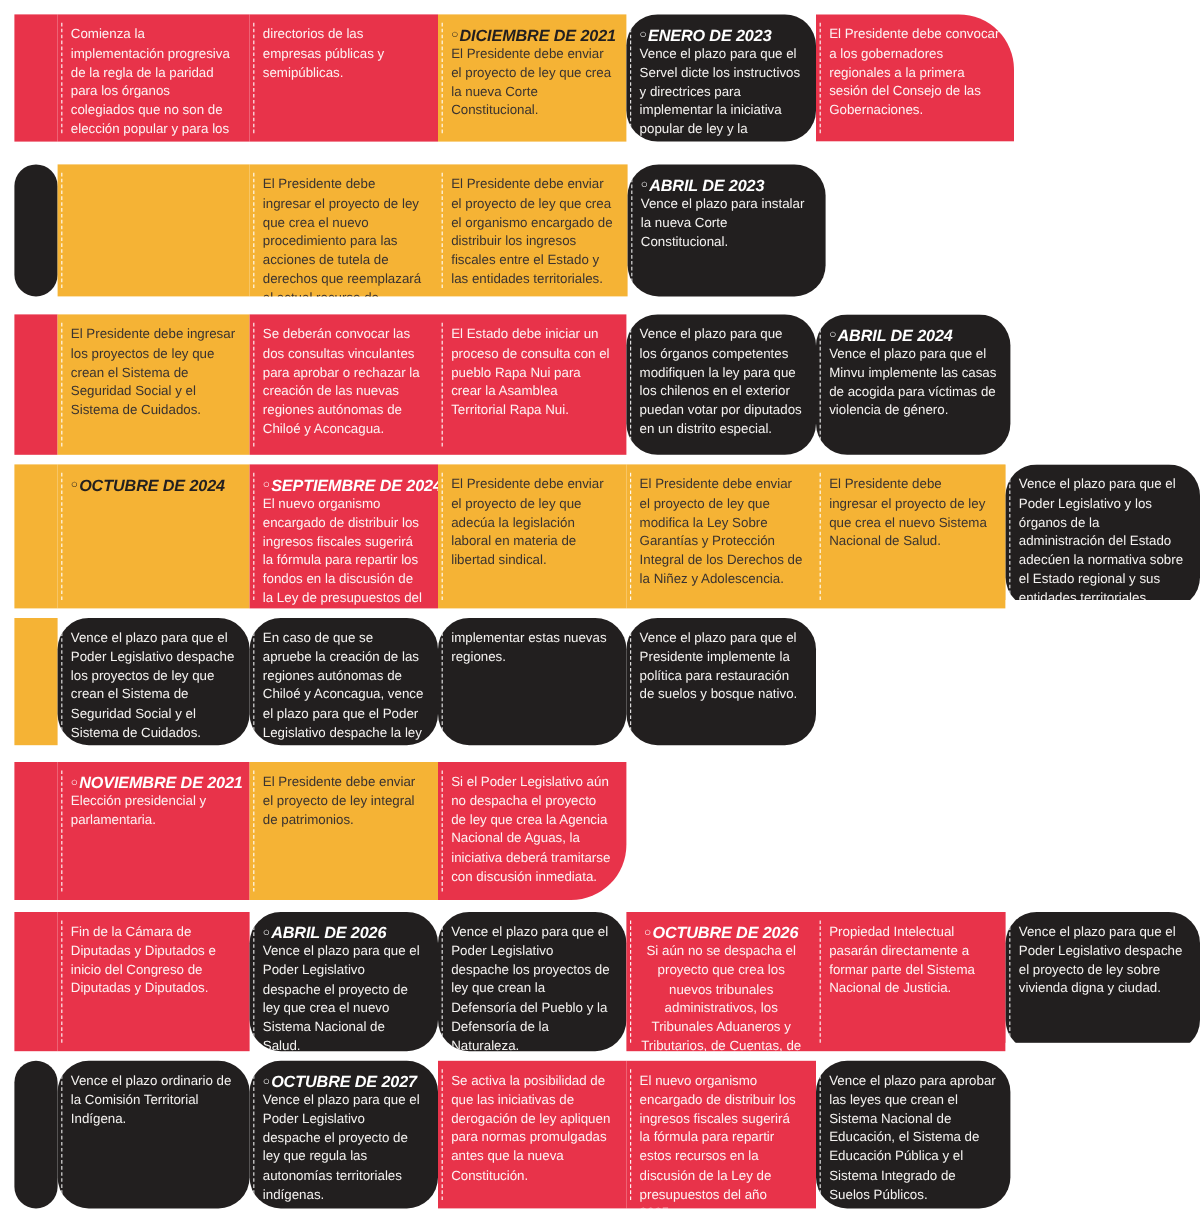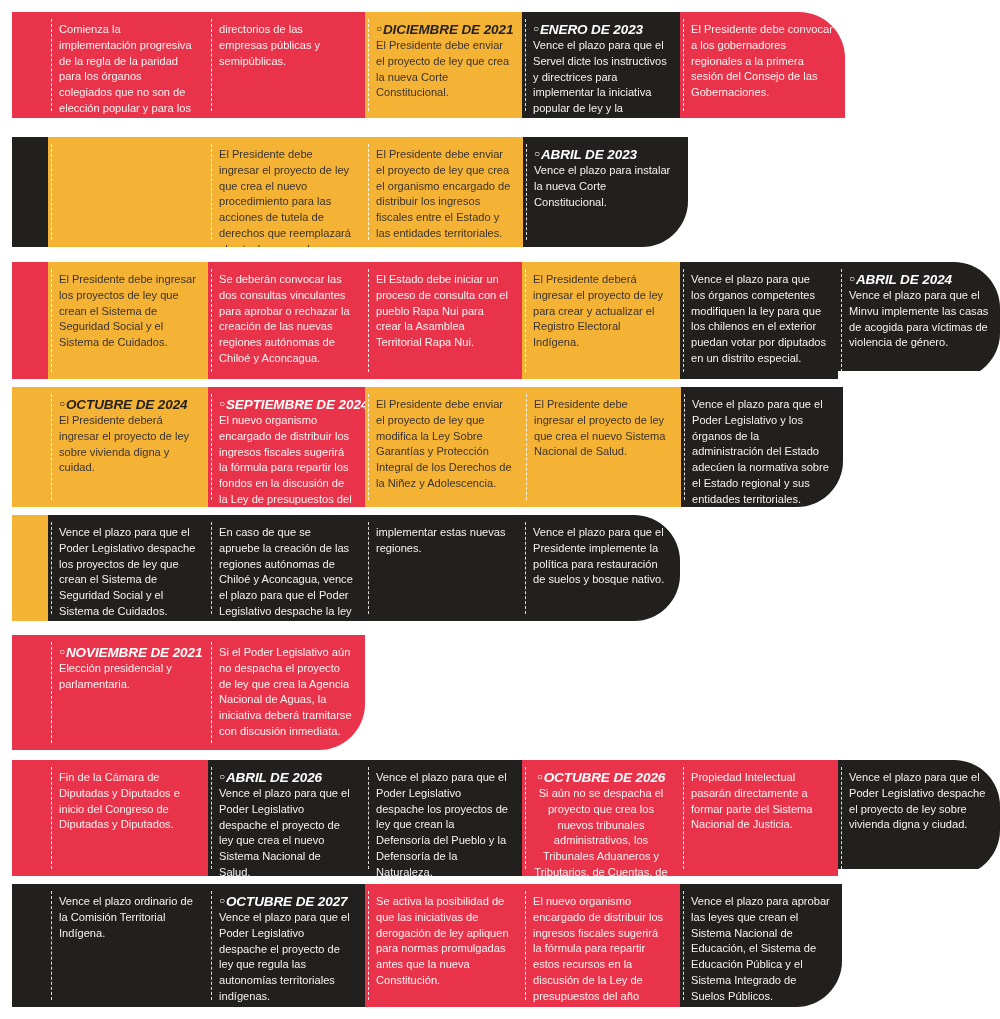"○ENERO DE 2023" .cell.black { border-radius: none -> 26px }
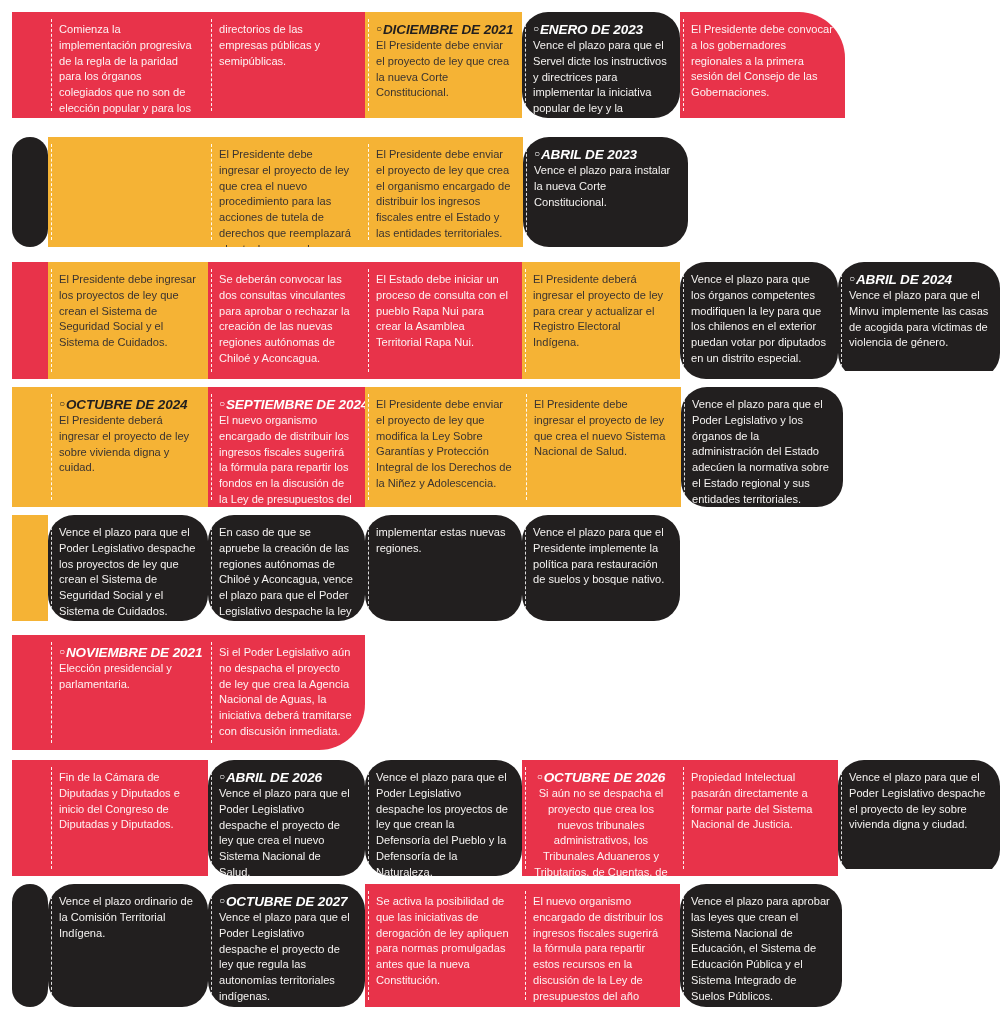"El Presidente deberá ingresar el proyecto de ley para" div.cell { html: <div> <div>El Presidente deberá ingresar el proyecto de ley para crear y actualizar el Registro Electoral Indígena.</div> </div> -> none }
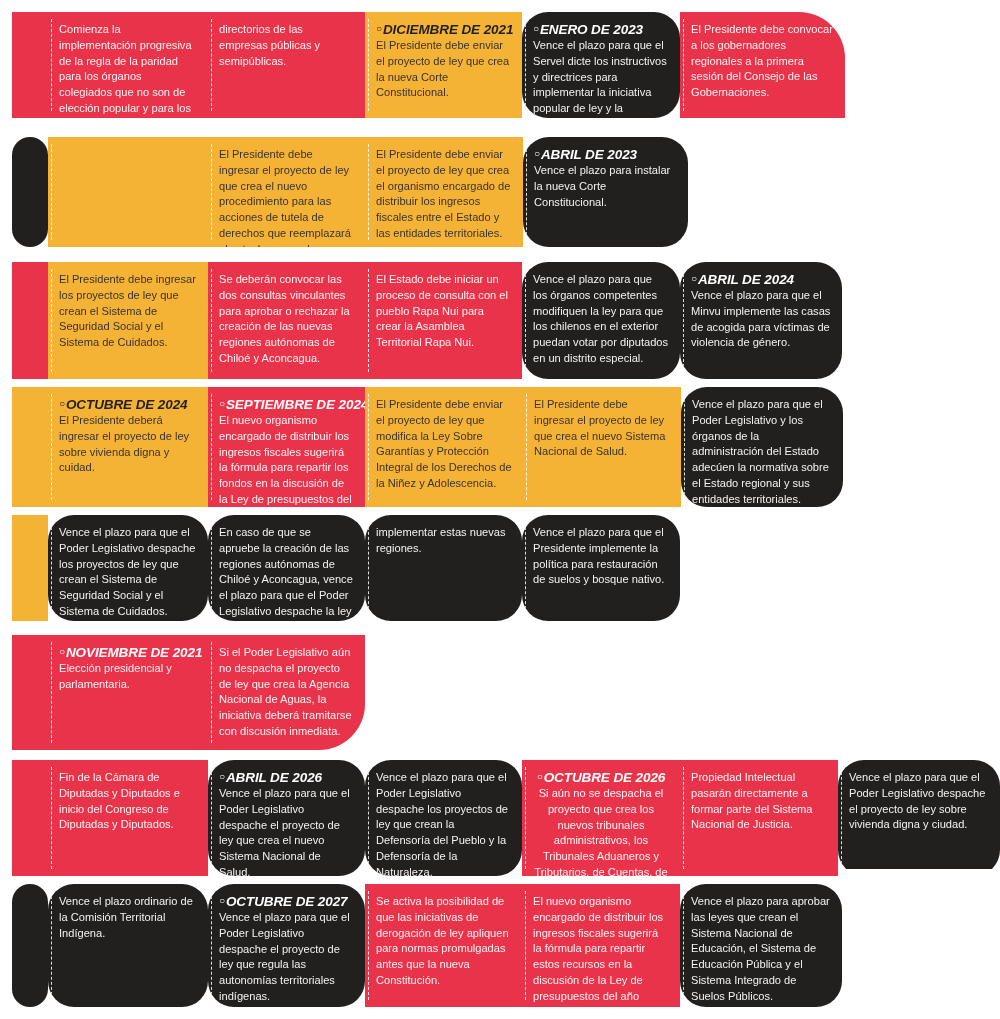"El Presidente debe enviar el proyecto de ley que adecúa" div.cell { html: none -> <div> <div>El Presidente debe enviar el proyecto de ley que adecúa la legislación laboral en materia de libertad sindical.</div> </div> }
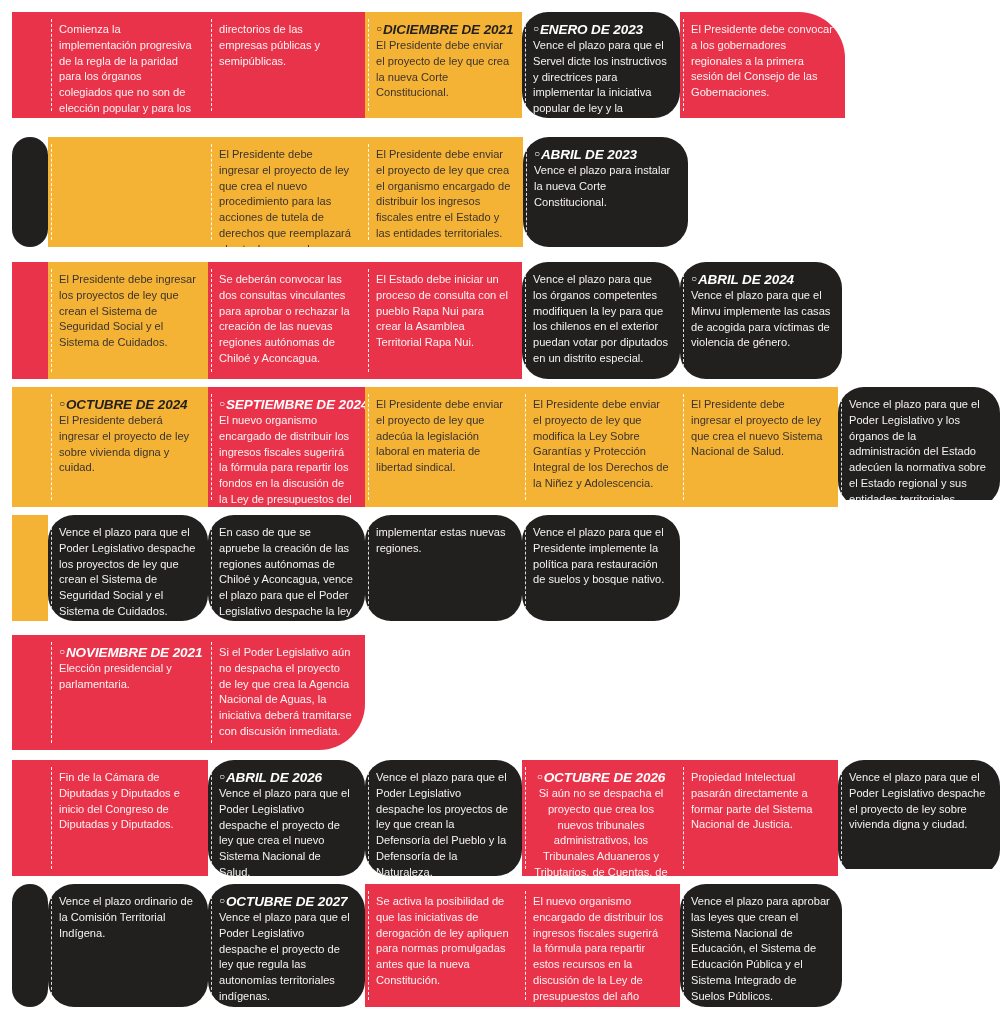"El Presidente deberá ingresar el" div.body { html: <div>El Presidente deberá ingresar el proyecto de ley sobre vivienda digna y cuidad.</div> -> none }
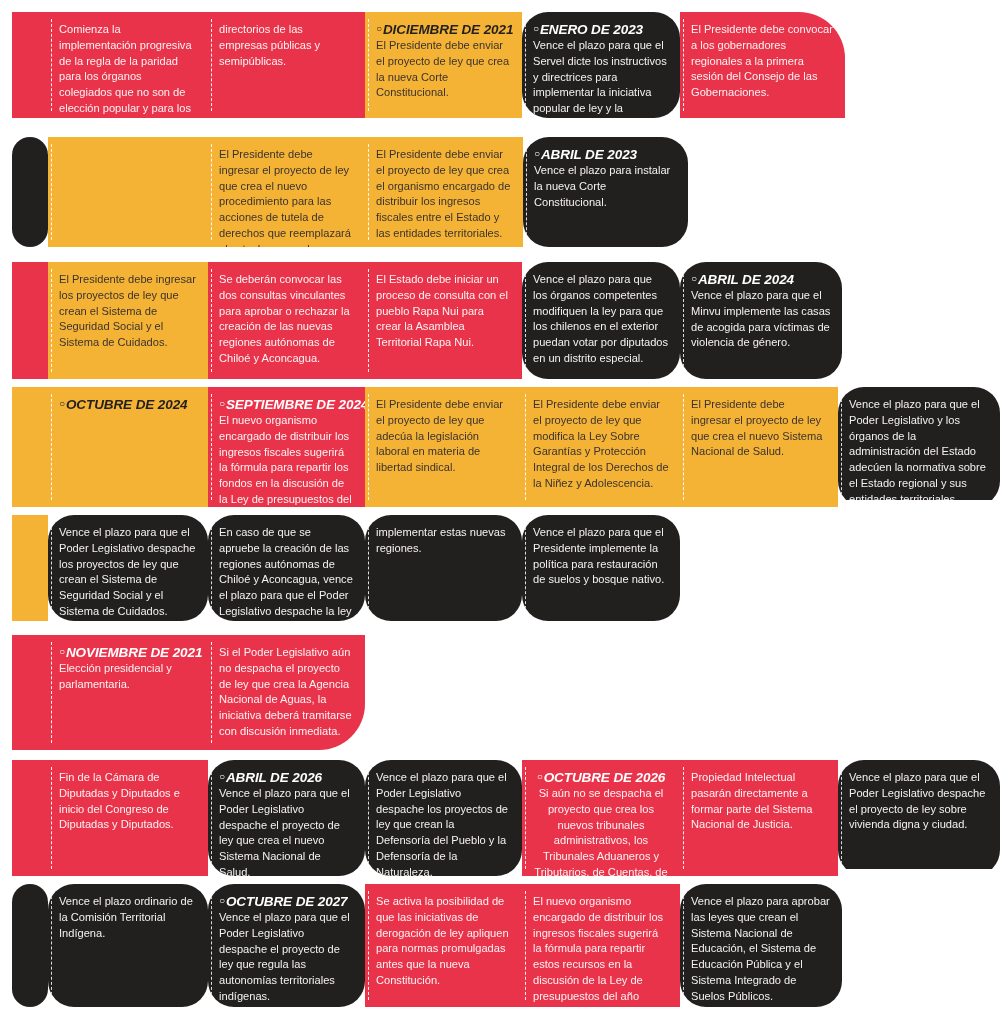"El Presidente debe enviar el proyecto de ley integral" div.cell { html: none -> <div> <div>El Presidente debe enviar el proyecto de ley integral de patrimonios.</div> </div> }
